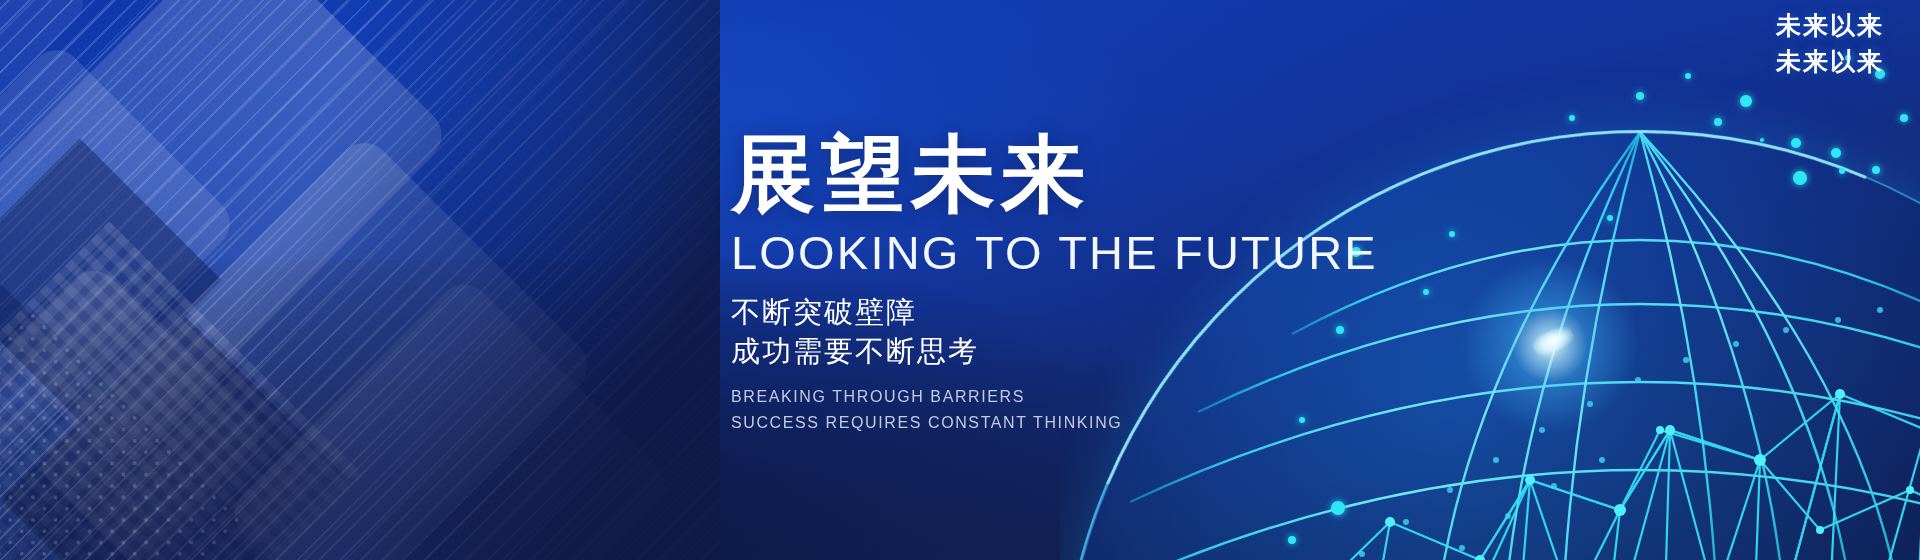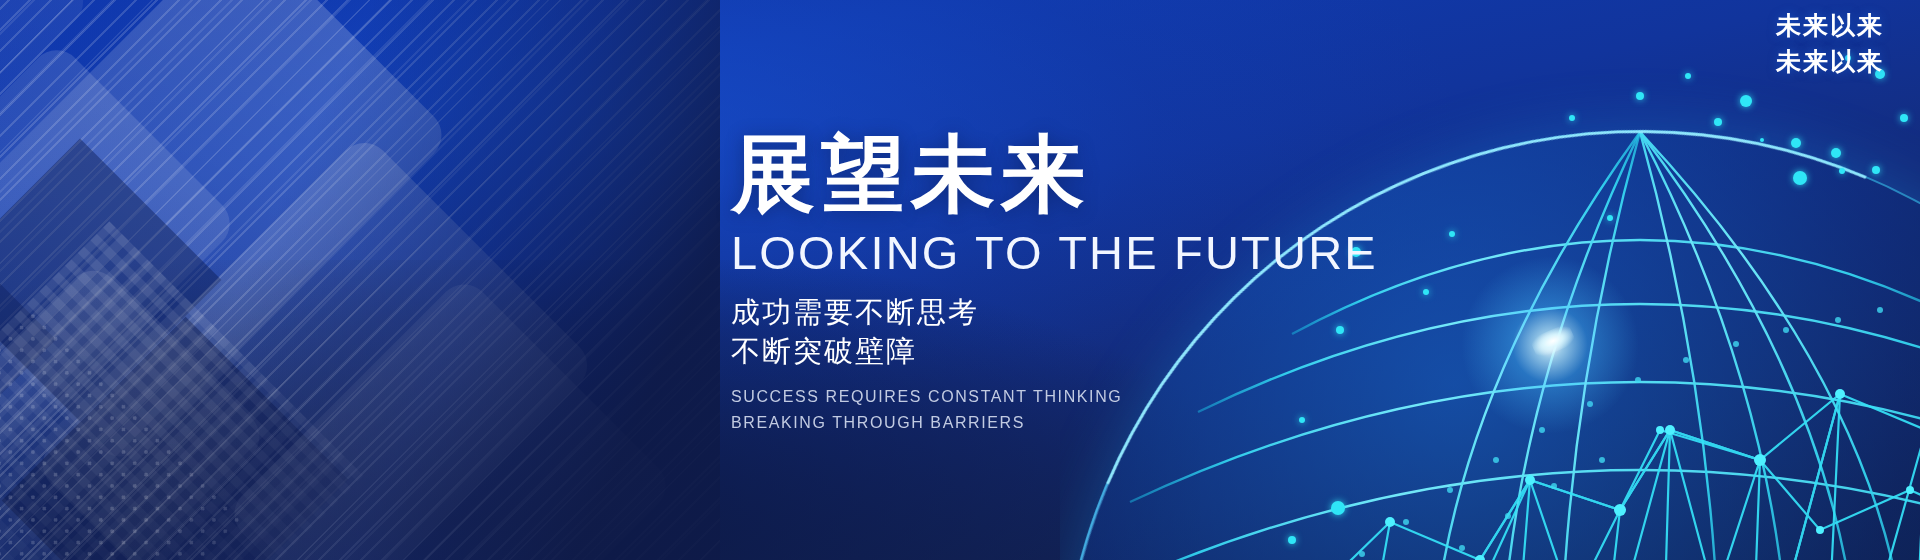"成功需要不断思考" div.sub-cn { order: before "不断突破壁障" -> after "不断突破壁障" }
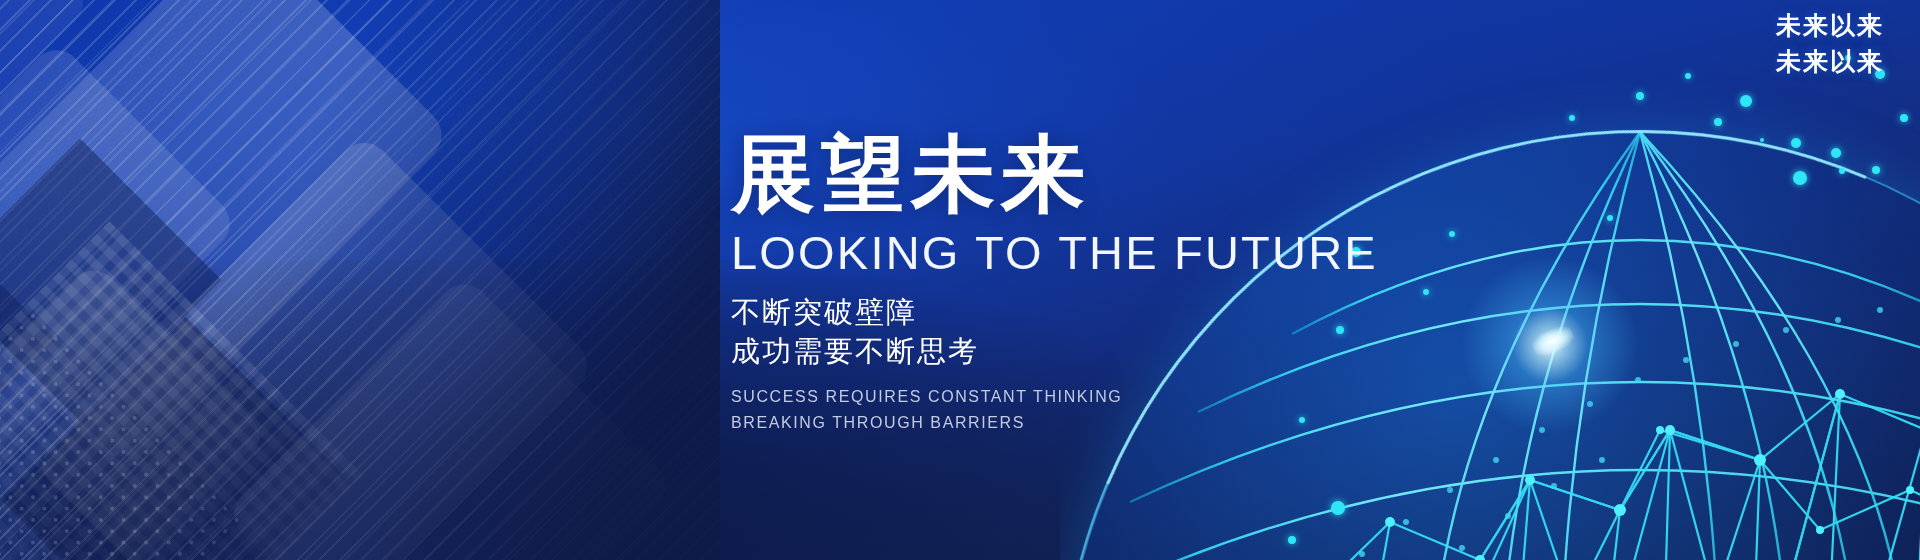"SUCCESS REQUIRES CONSTANT THINKING" div.sub-en { order: before "BREAKING THROUGH BARRIERS" -> after "BREAKING THROUGH BARRIERS" }
